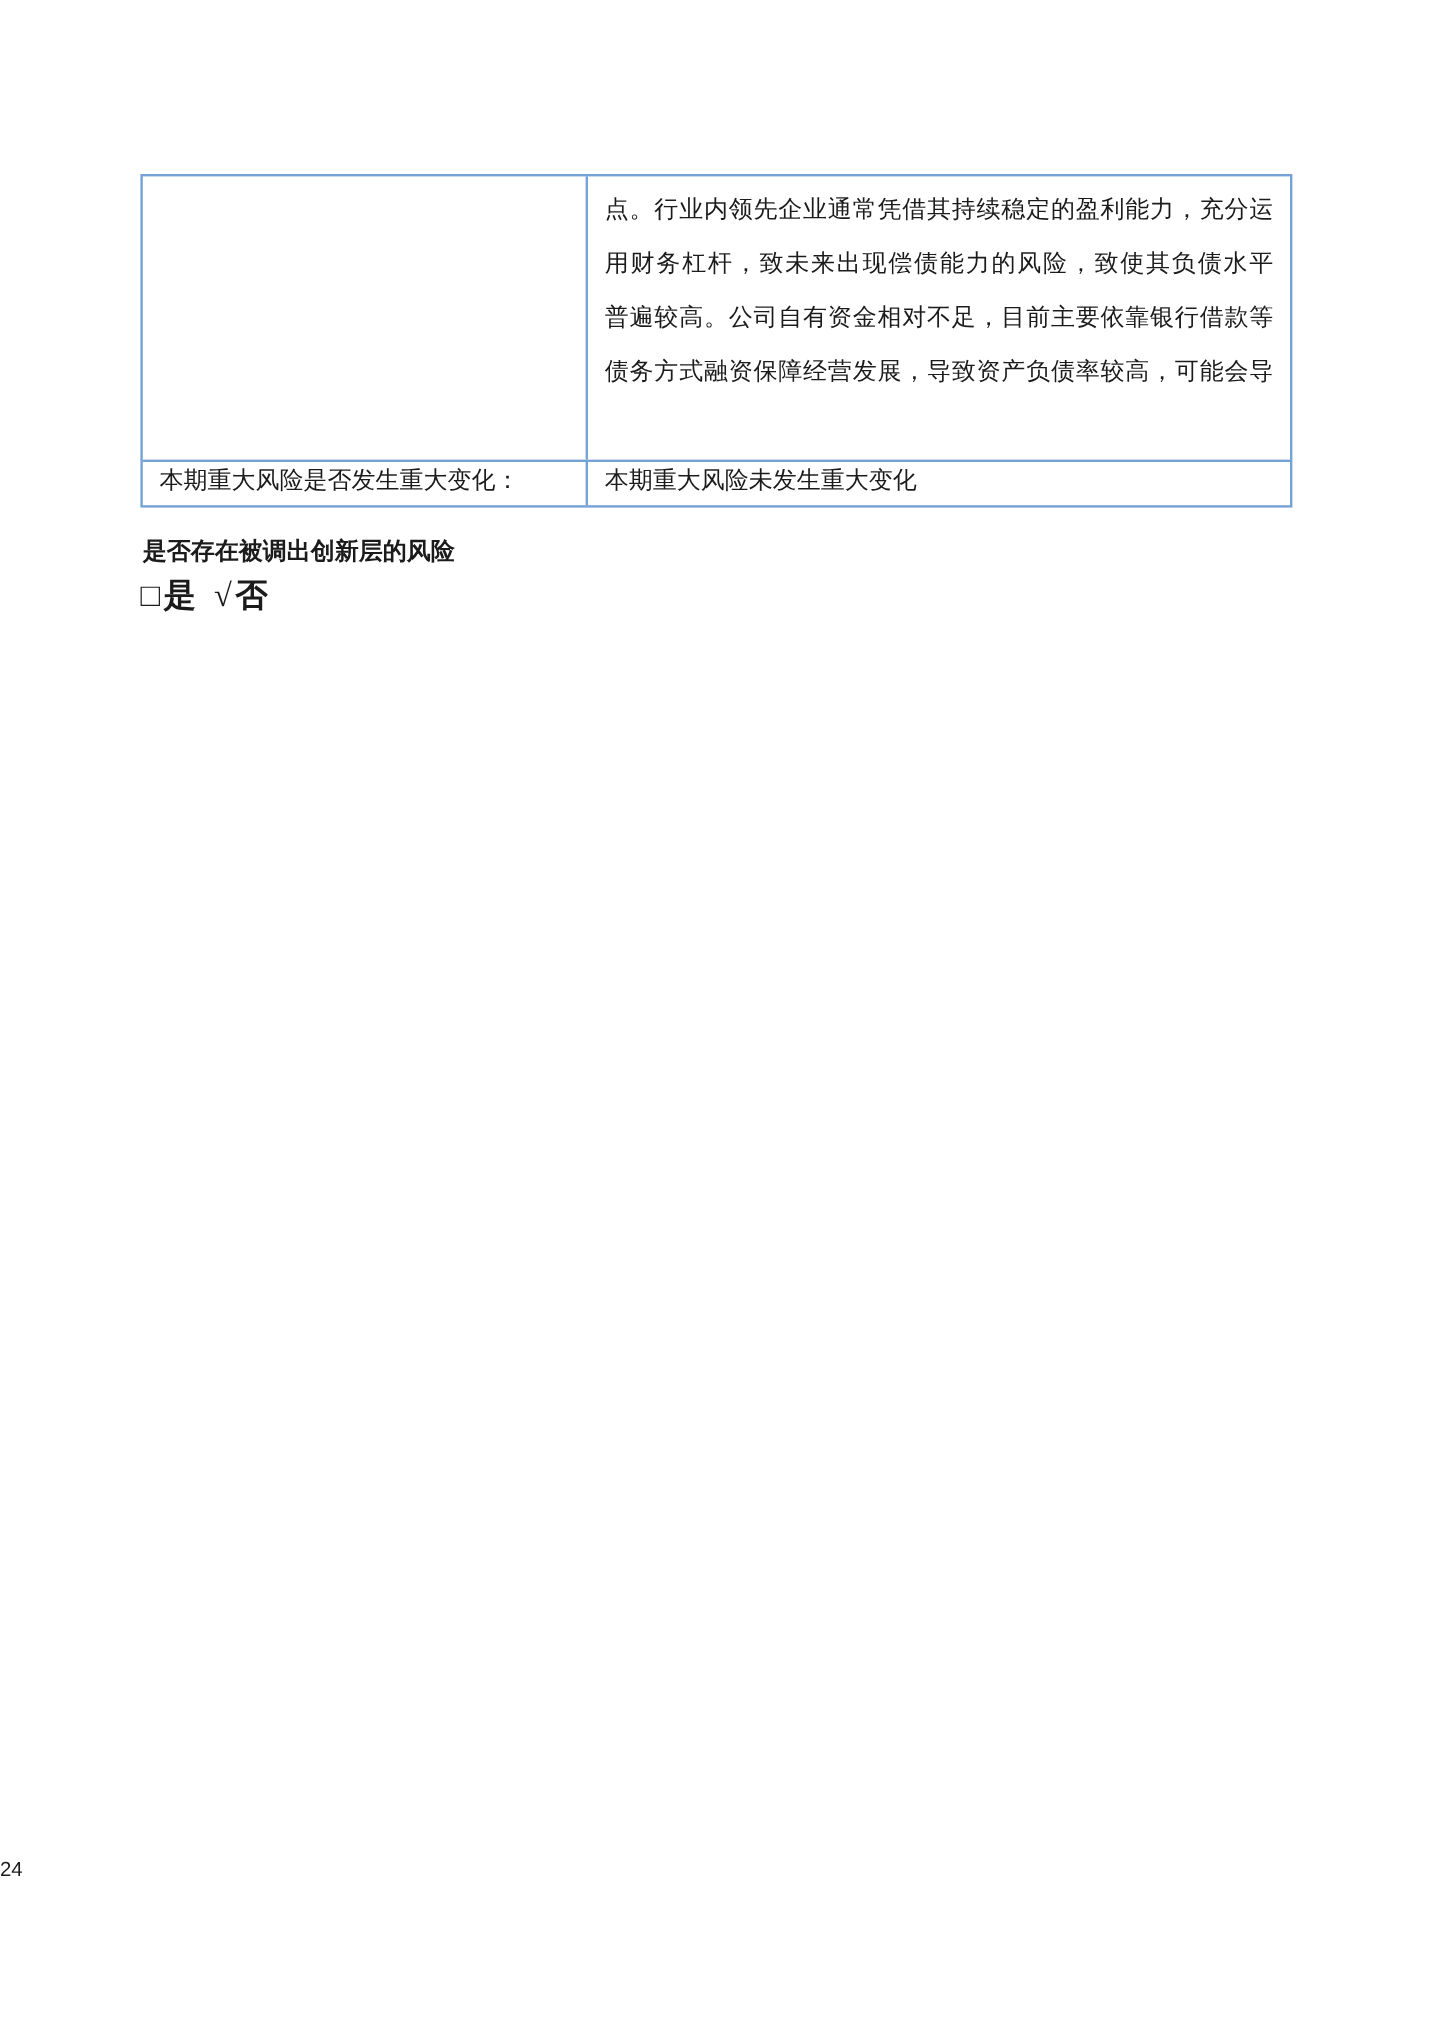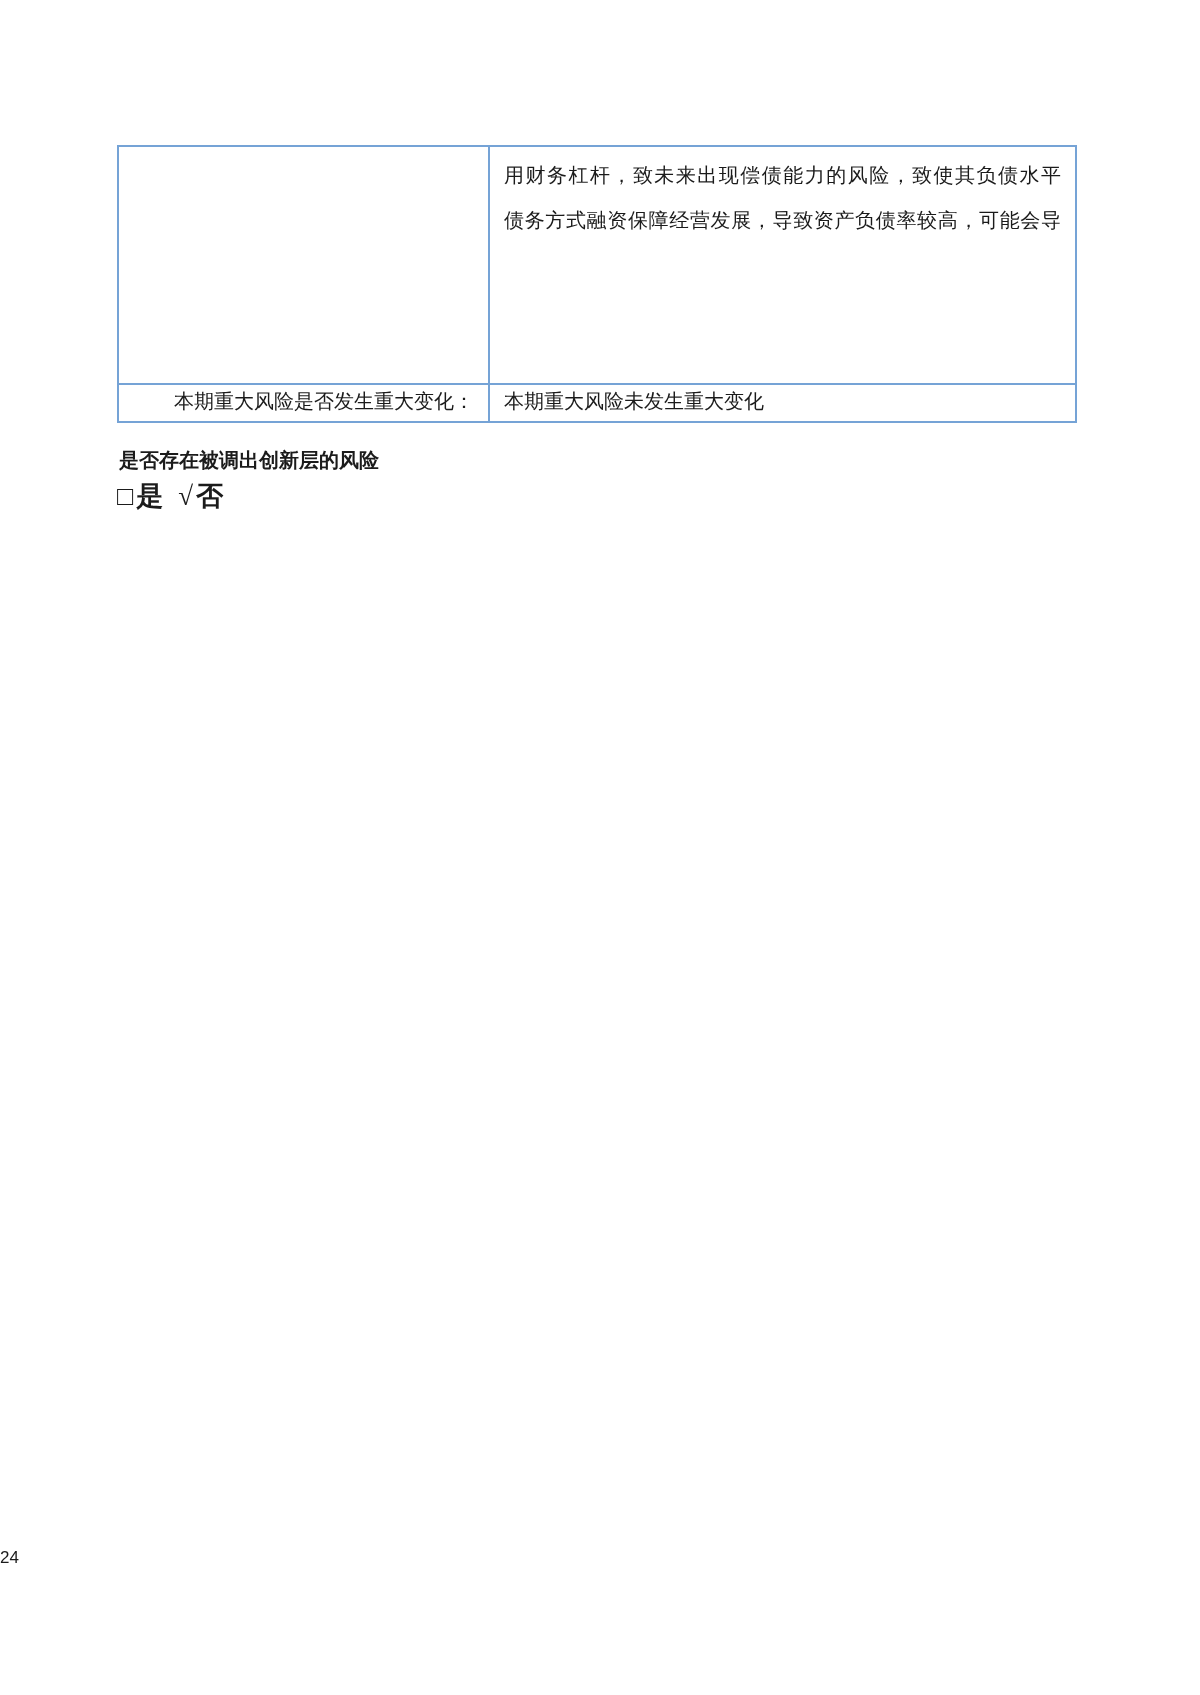"点。行业内领先企业通常凭借其持续稳定的盈利能力，充分运" div.jline { html: none -> <div>点。行业内领先企业通常凭借其持续稳定的盈利能力，充分运</div> }
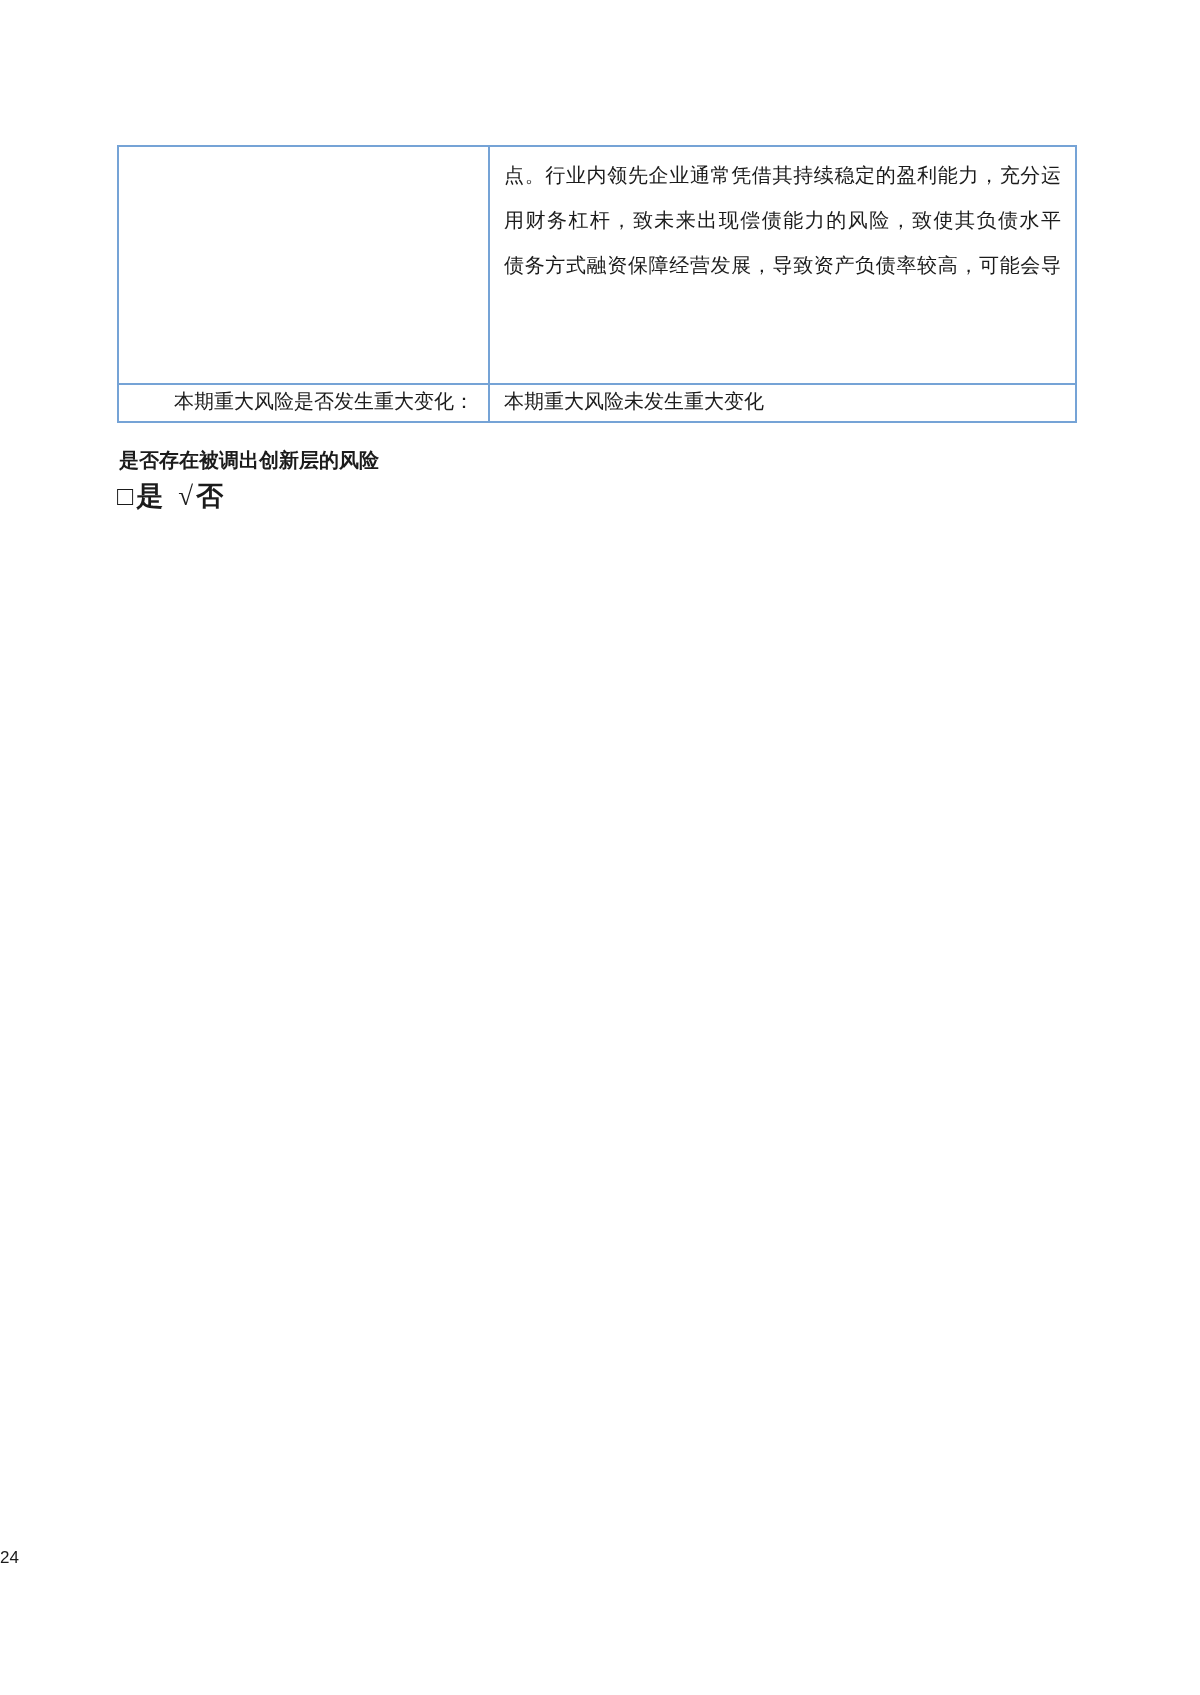"普遍较高。公司自有资金相对不足，目前主要依靠银行借款等" div.jline { html: none -> <div>普遍较高。公司自有资金相对不足，目前主要依靠银行借款等</div> }
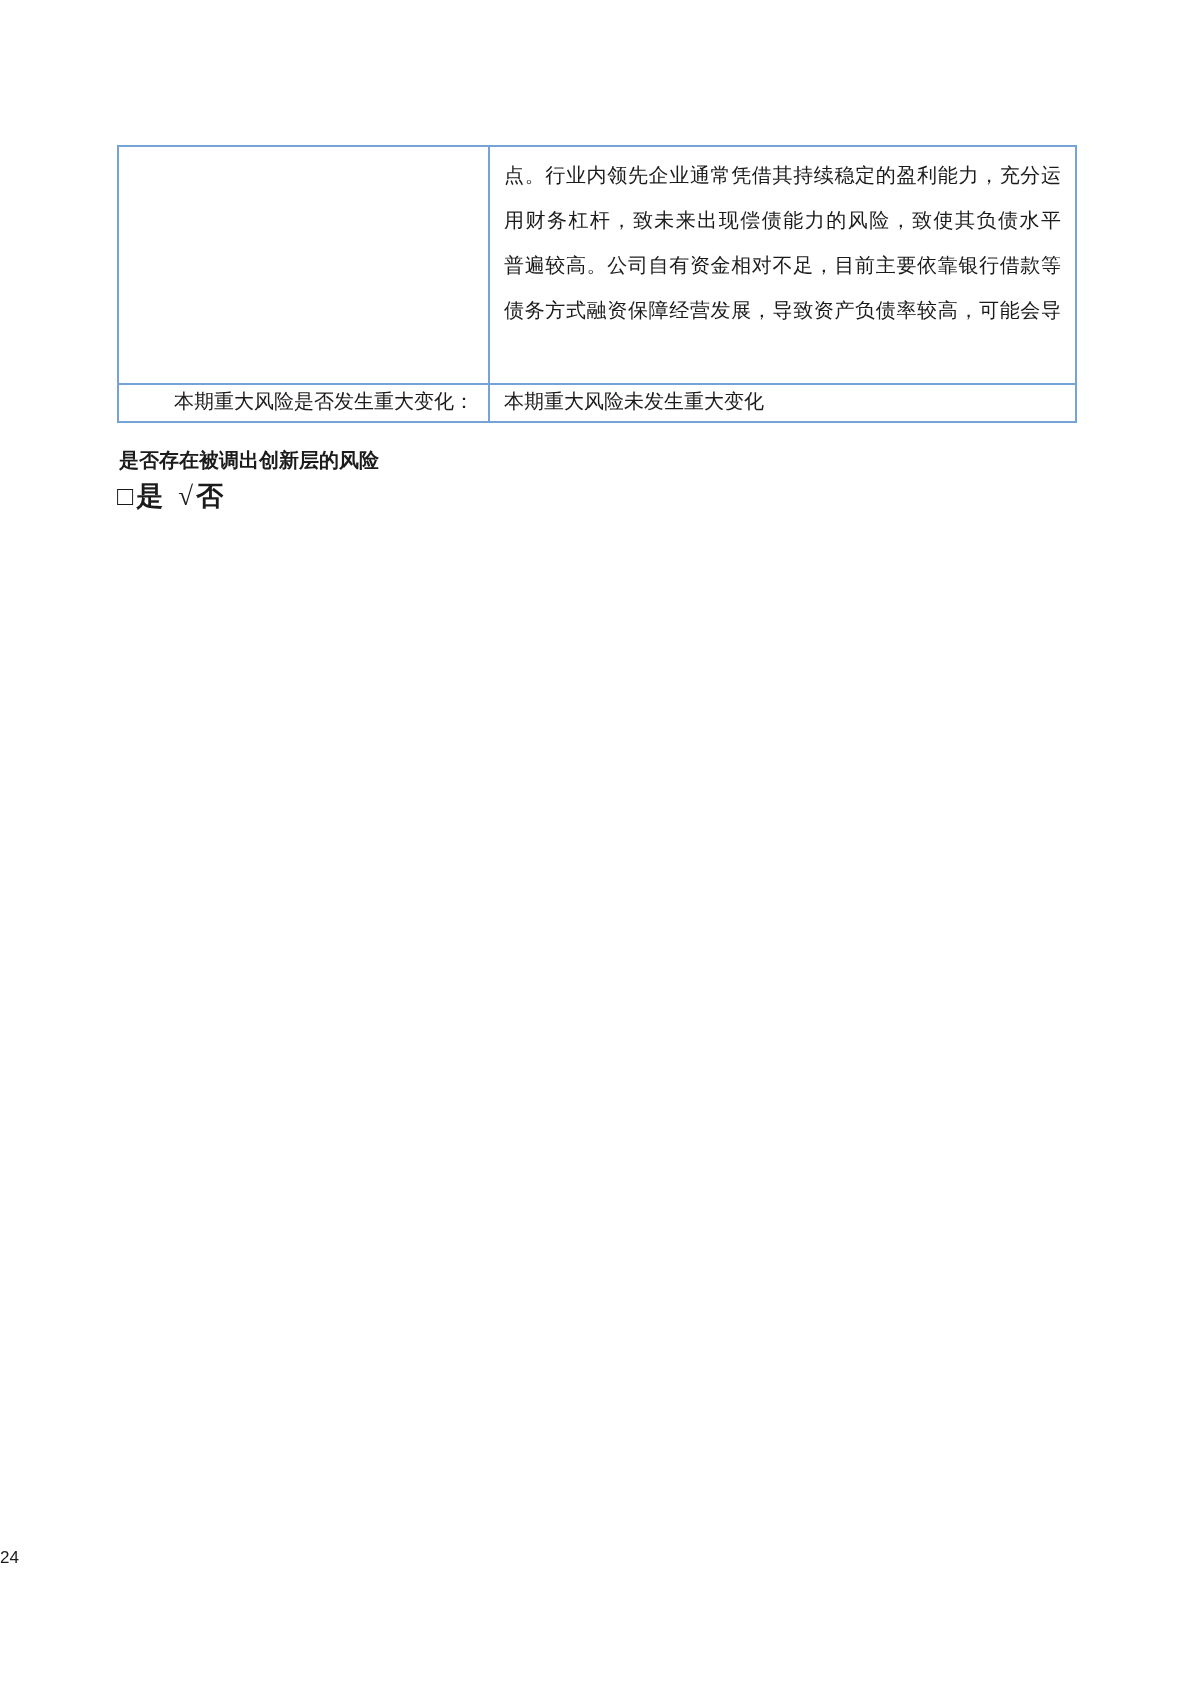"本期重大风险是否发生重大变化：" .tcell-left { text-align: right -> none }
